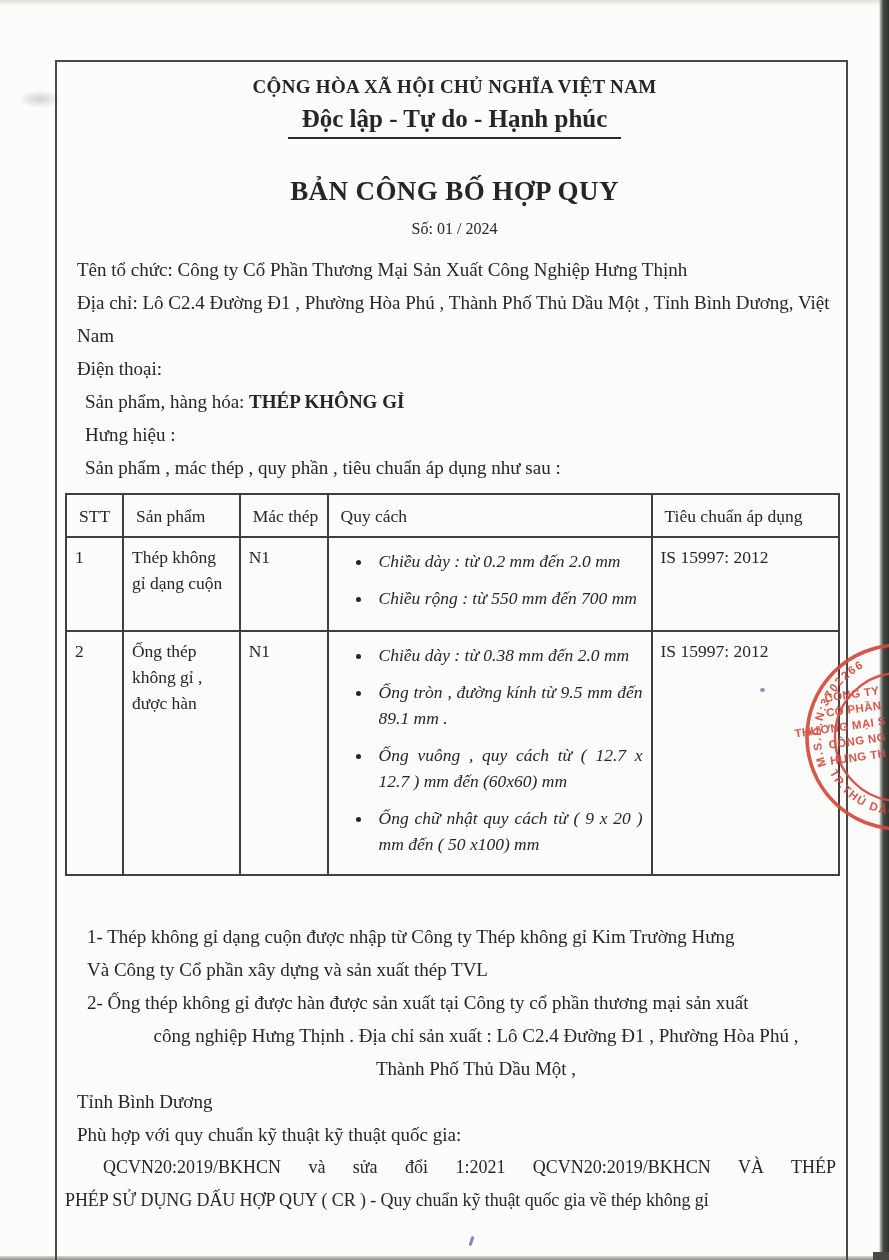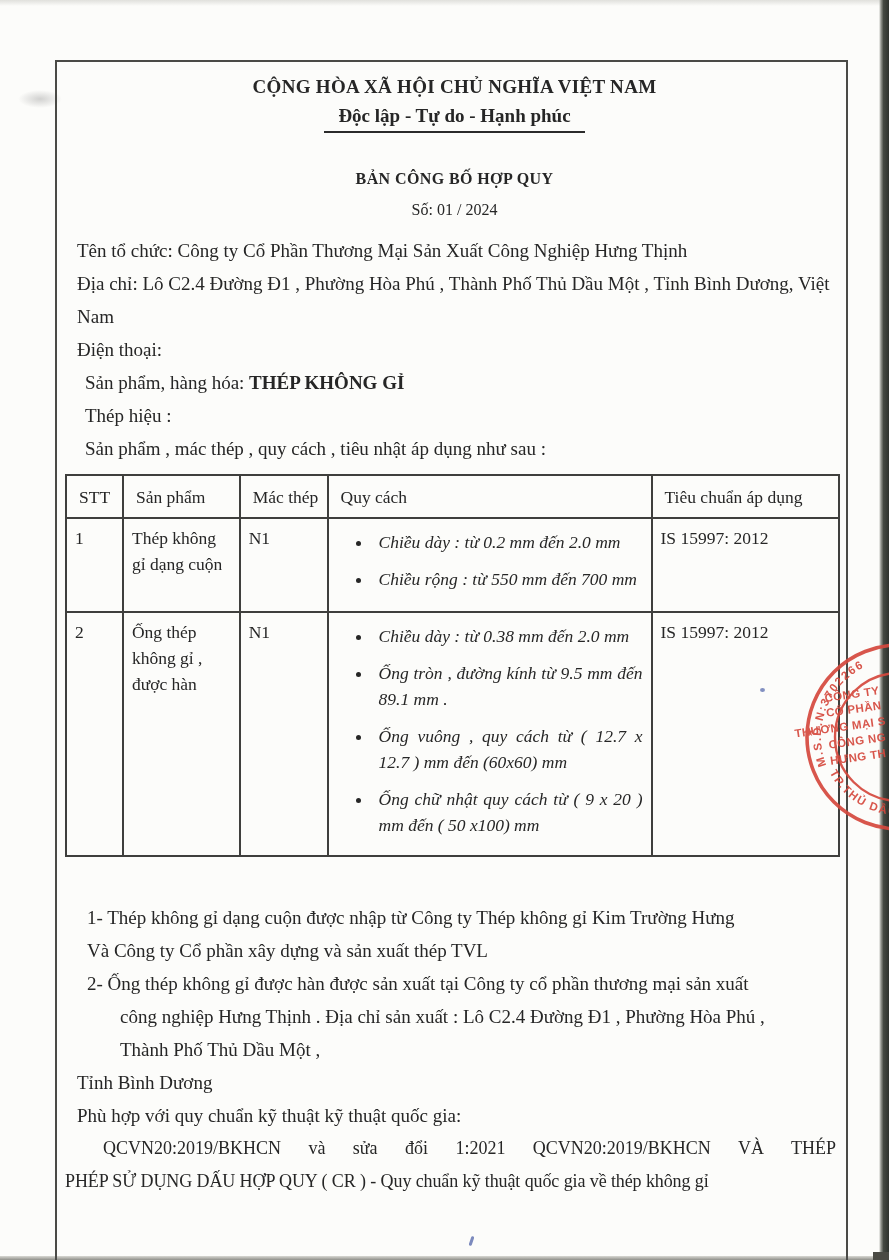"Độc lập - Tự do" .motto { font-size: 19px -> 25px }
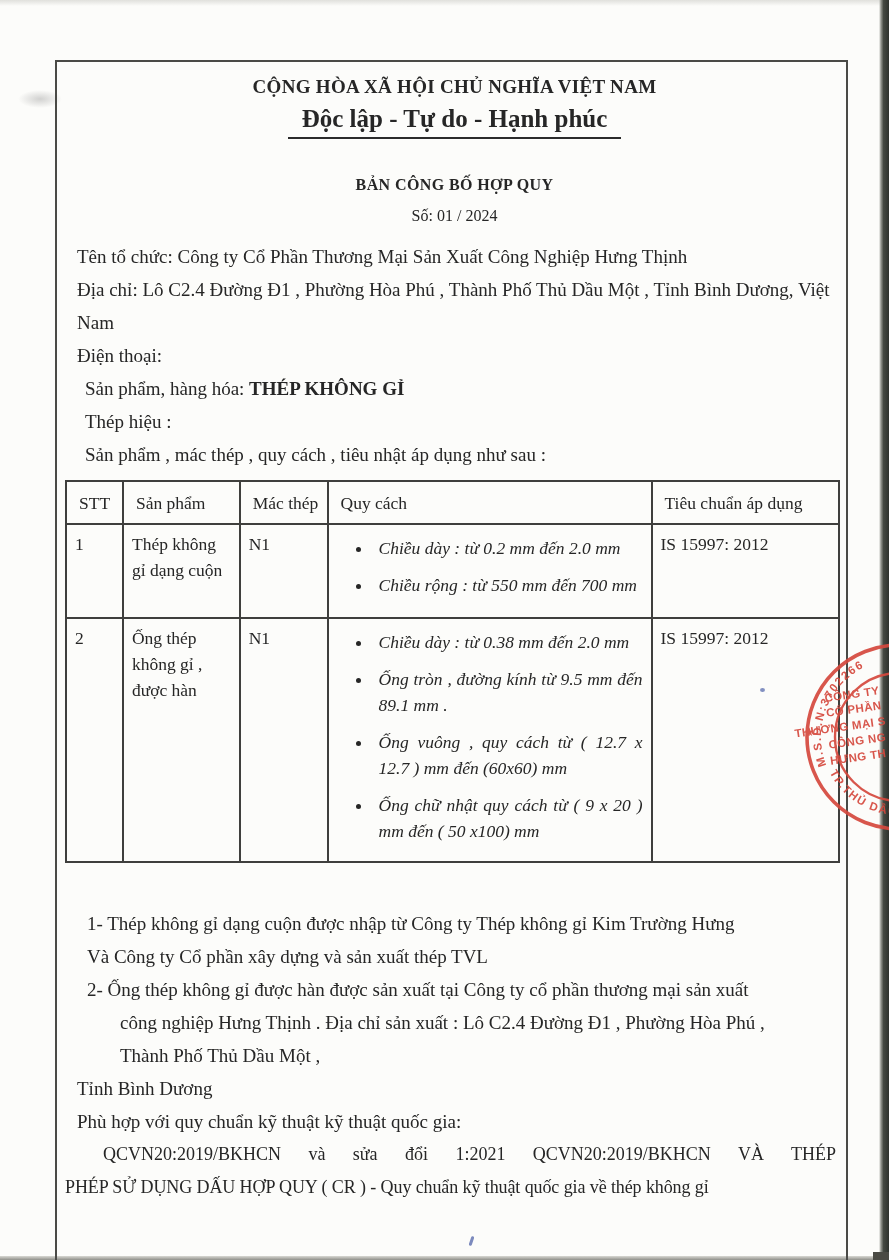"BẢN CÔNG BỐ HỢP QUY" .doc-title { font-size: 16px -> 27px }
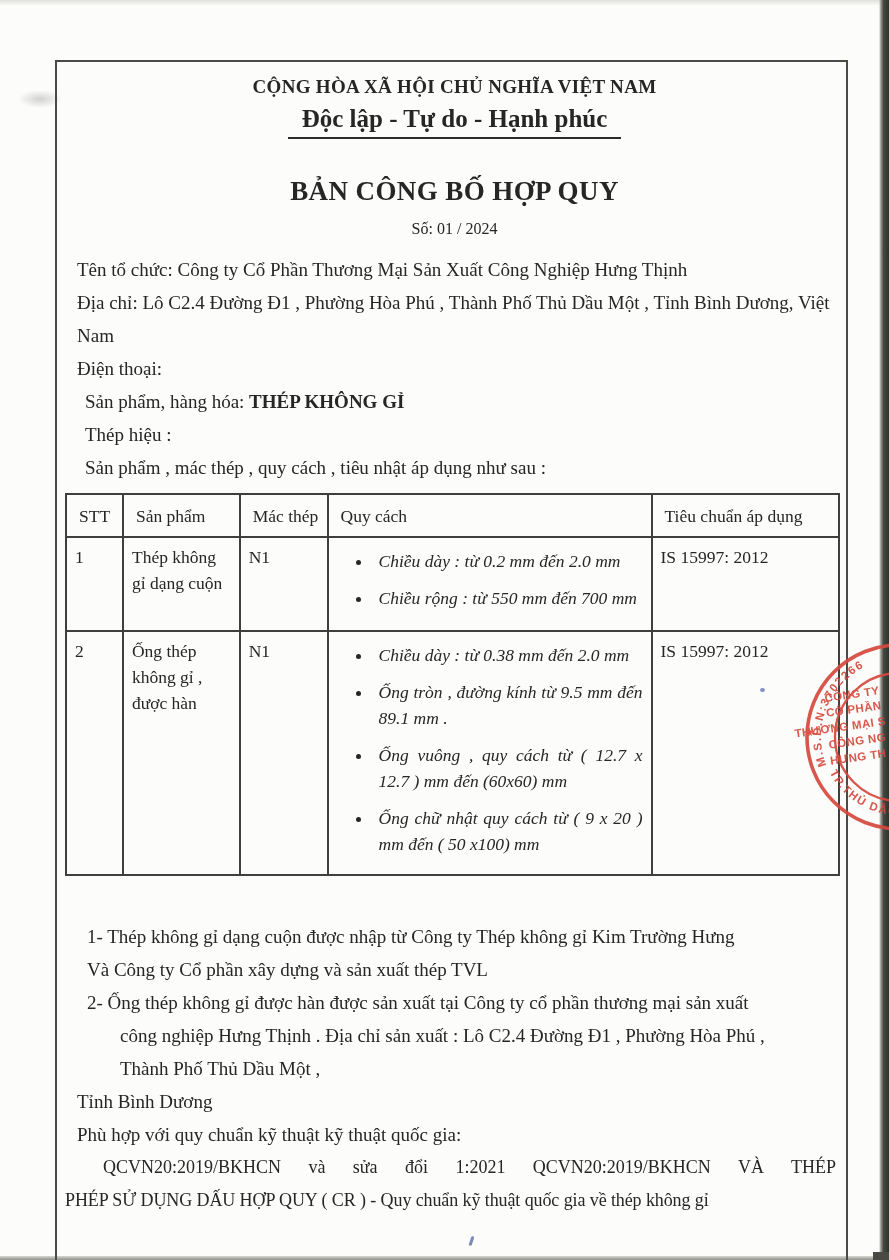"Thép hiệu :" div.para { text: Thép -> Hưng }
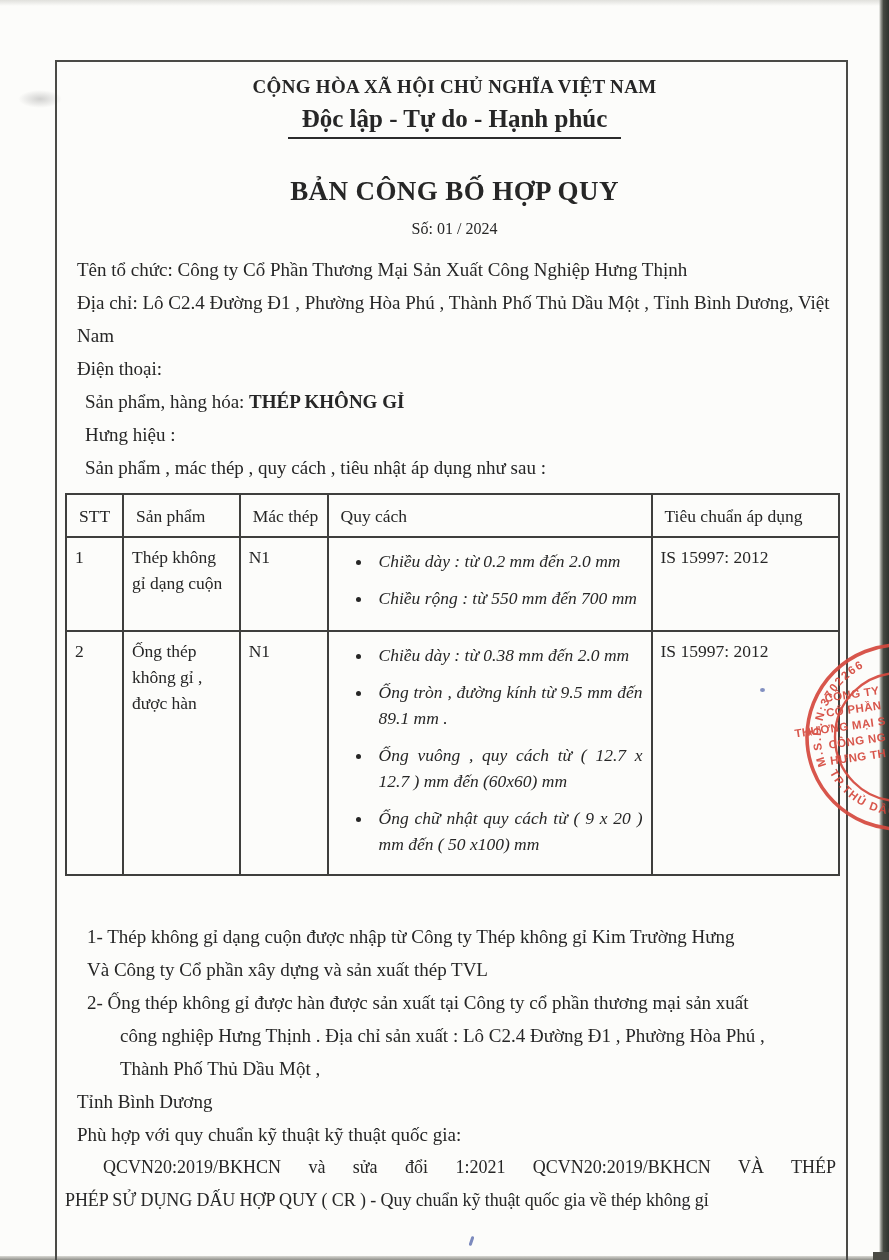"Sản phẩm , mác thép" div.para { text: cách , tiêu nhật -> phần , tiêu chuẩn }
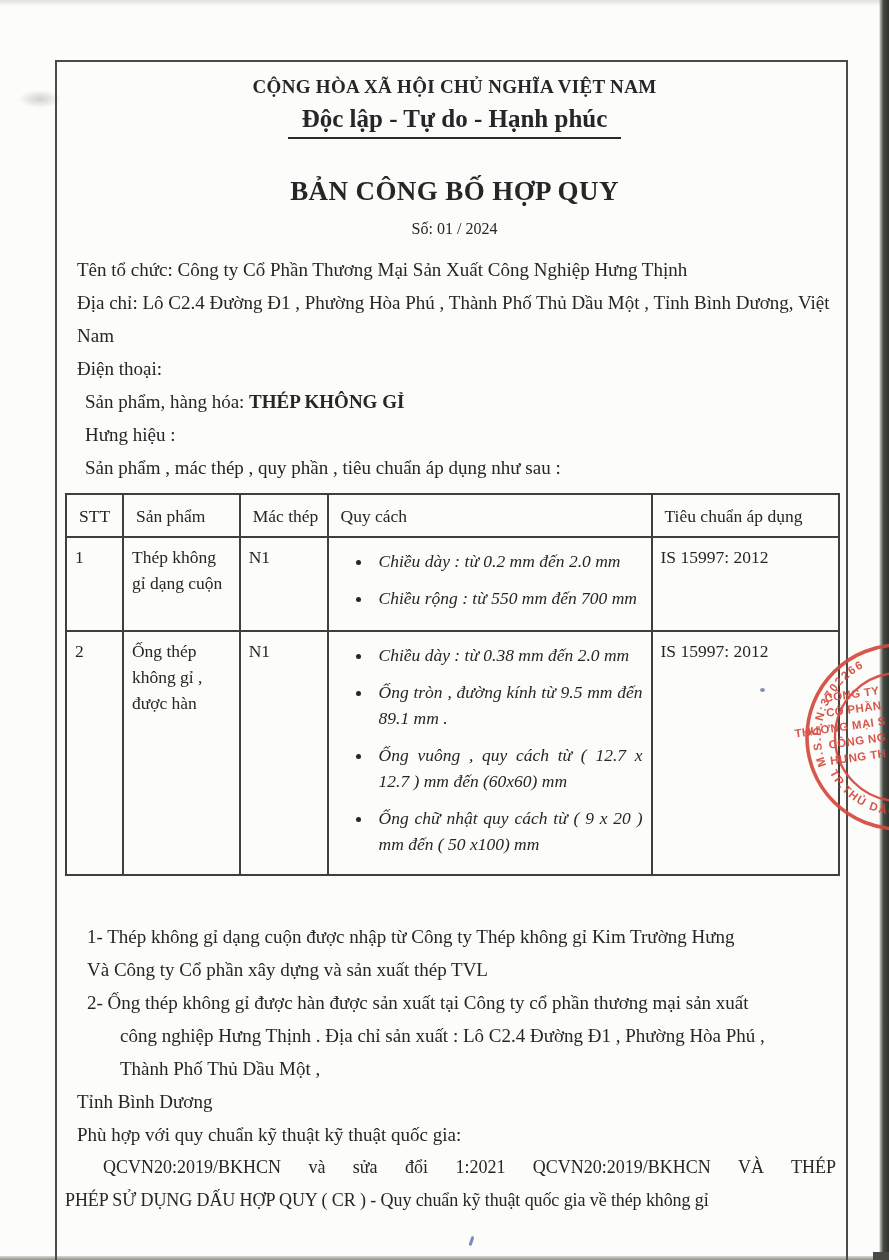"công nghiệp Hưng Thịnh ." .n2-cont { text-align: none -> center }
